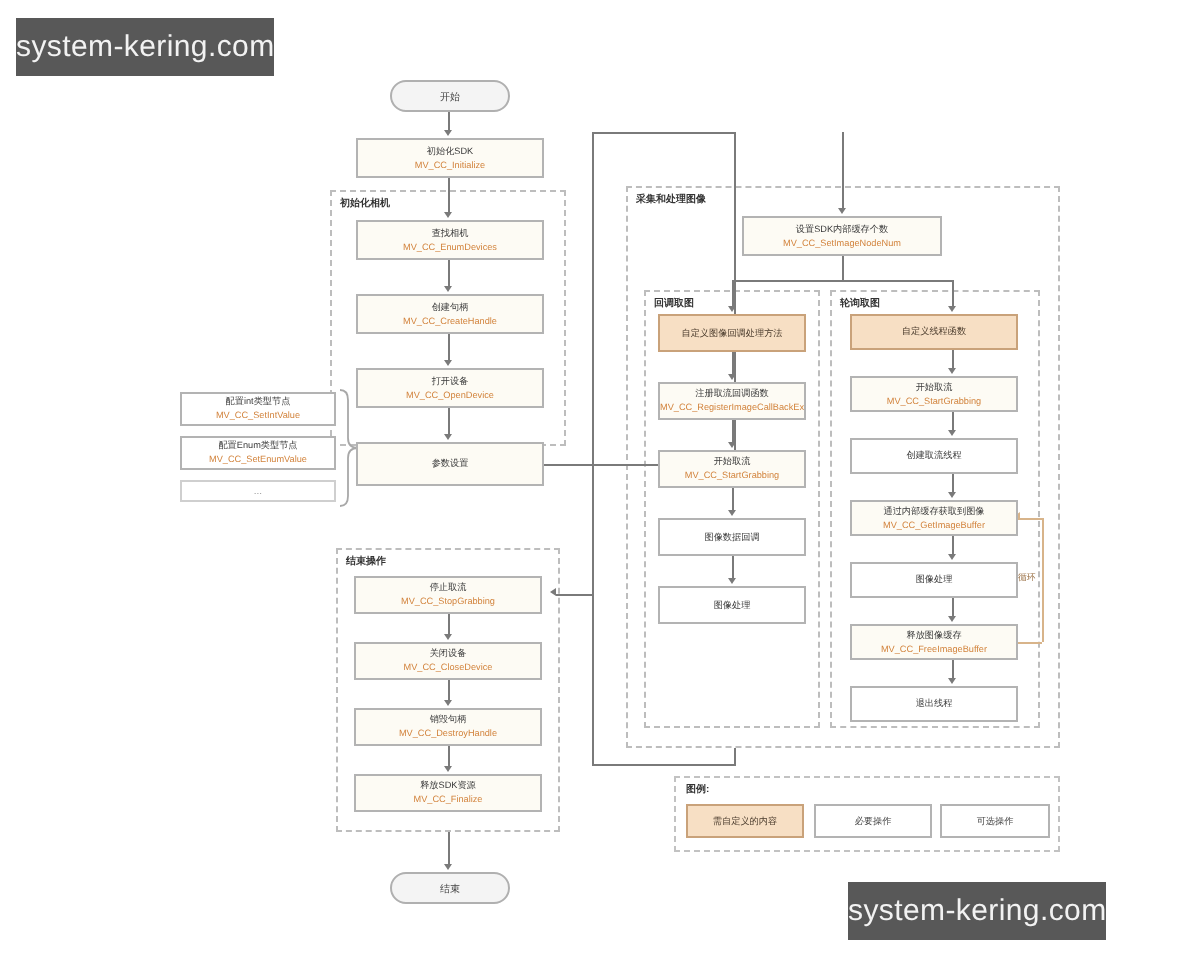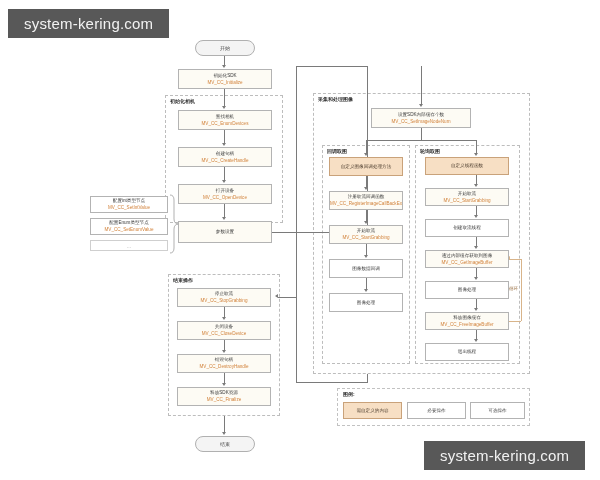"system-kering.com" .watermark { padding: 6px 16px -> 6px 0 }
